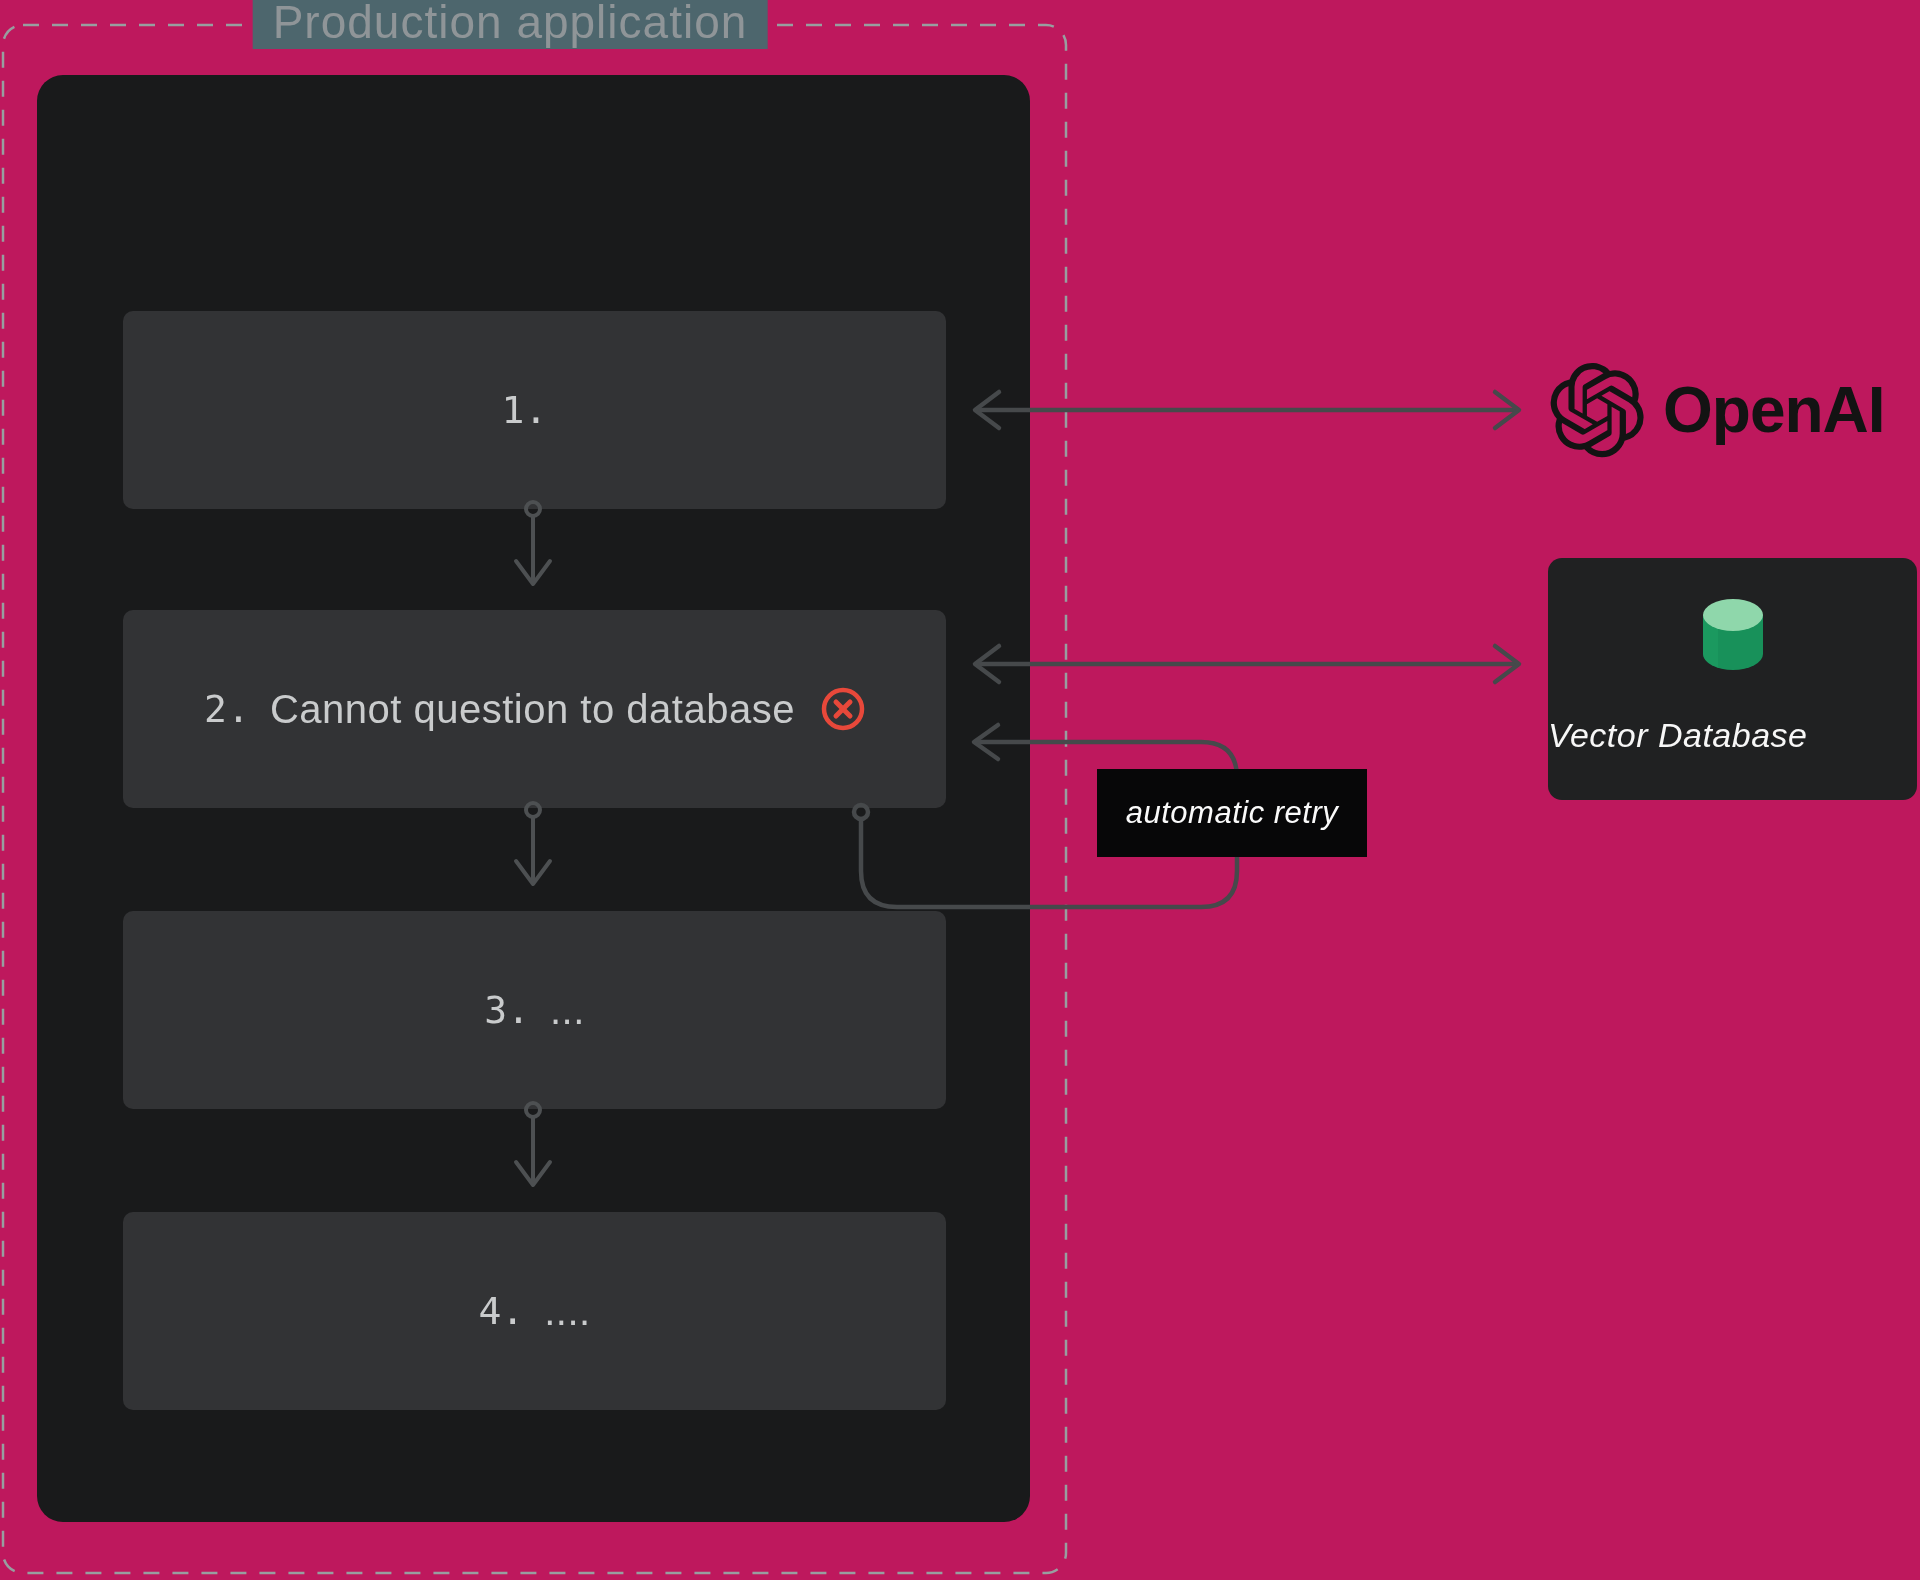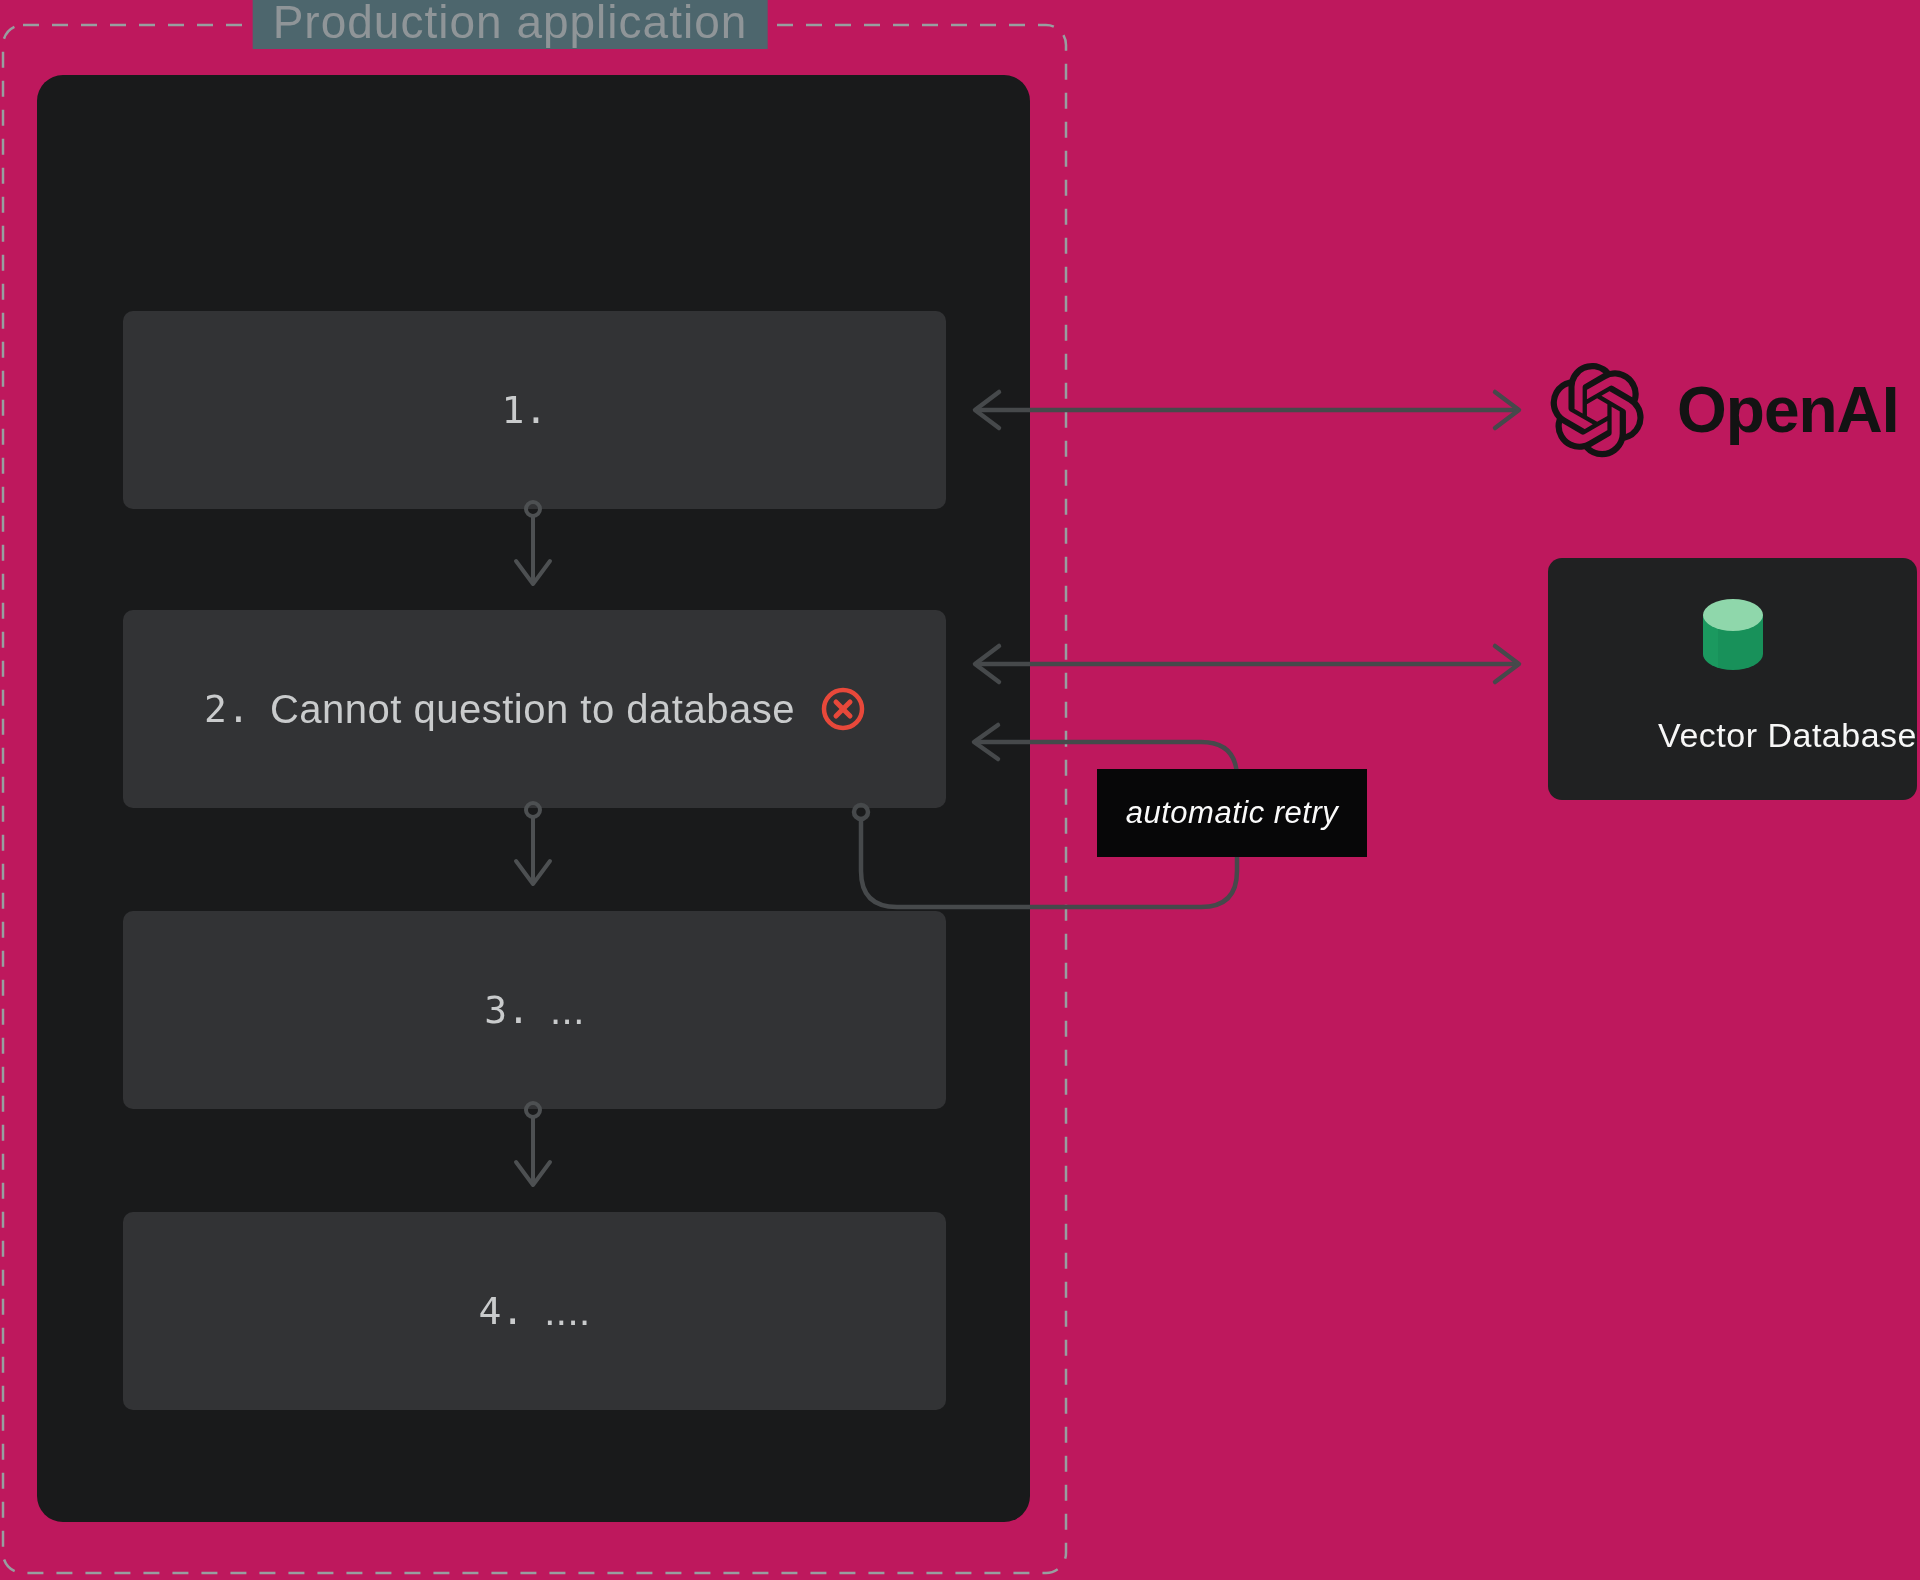"OpenAI" .openai { gap: 32px -> 18px }
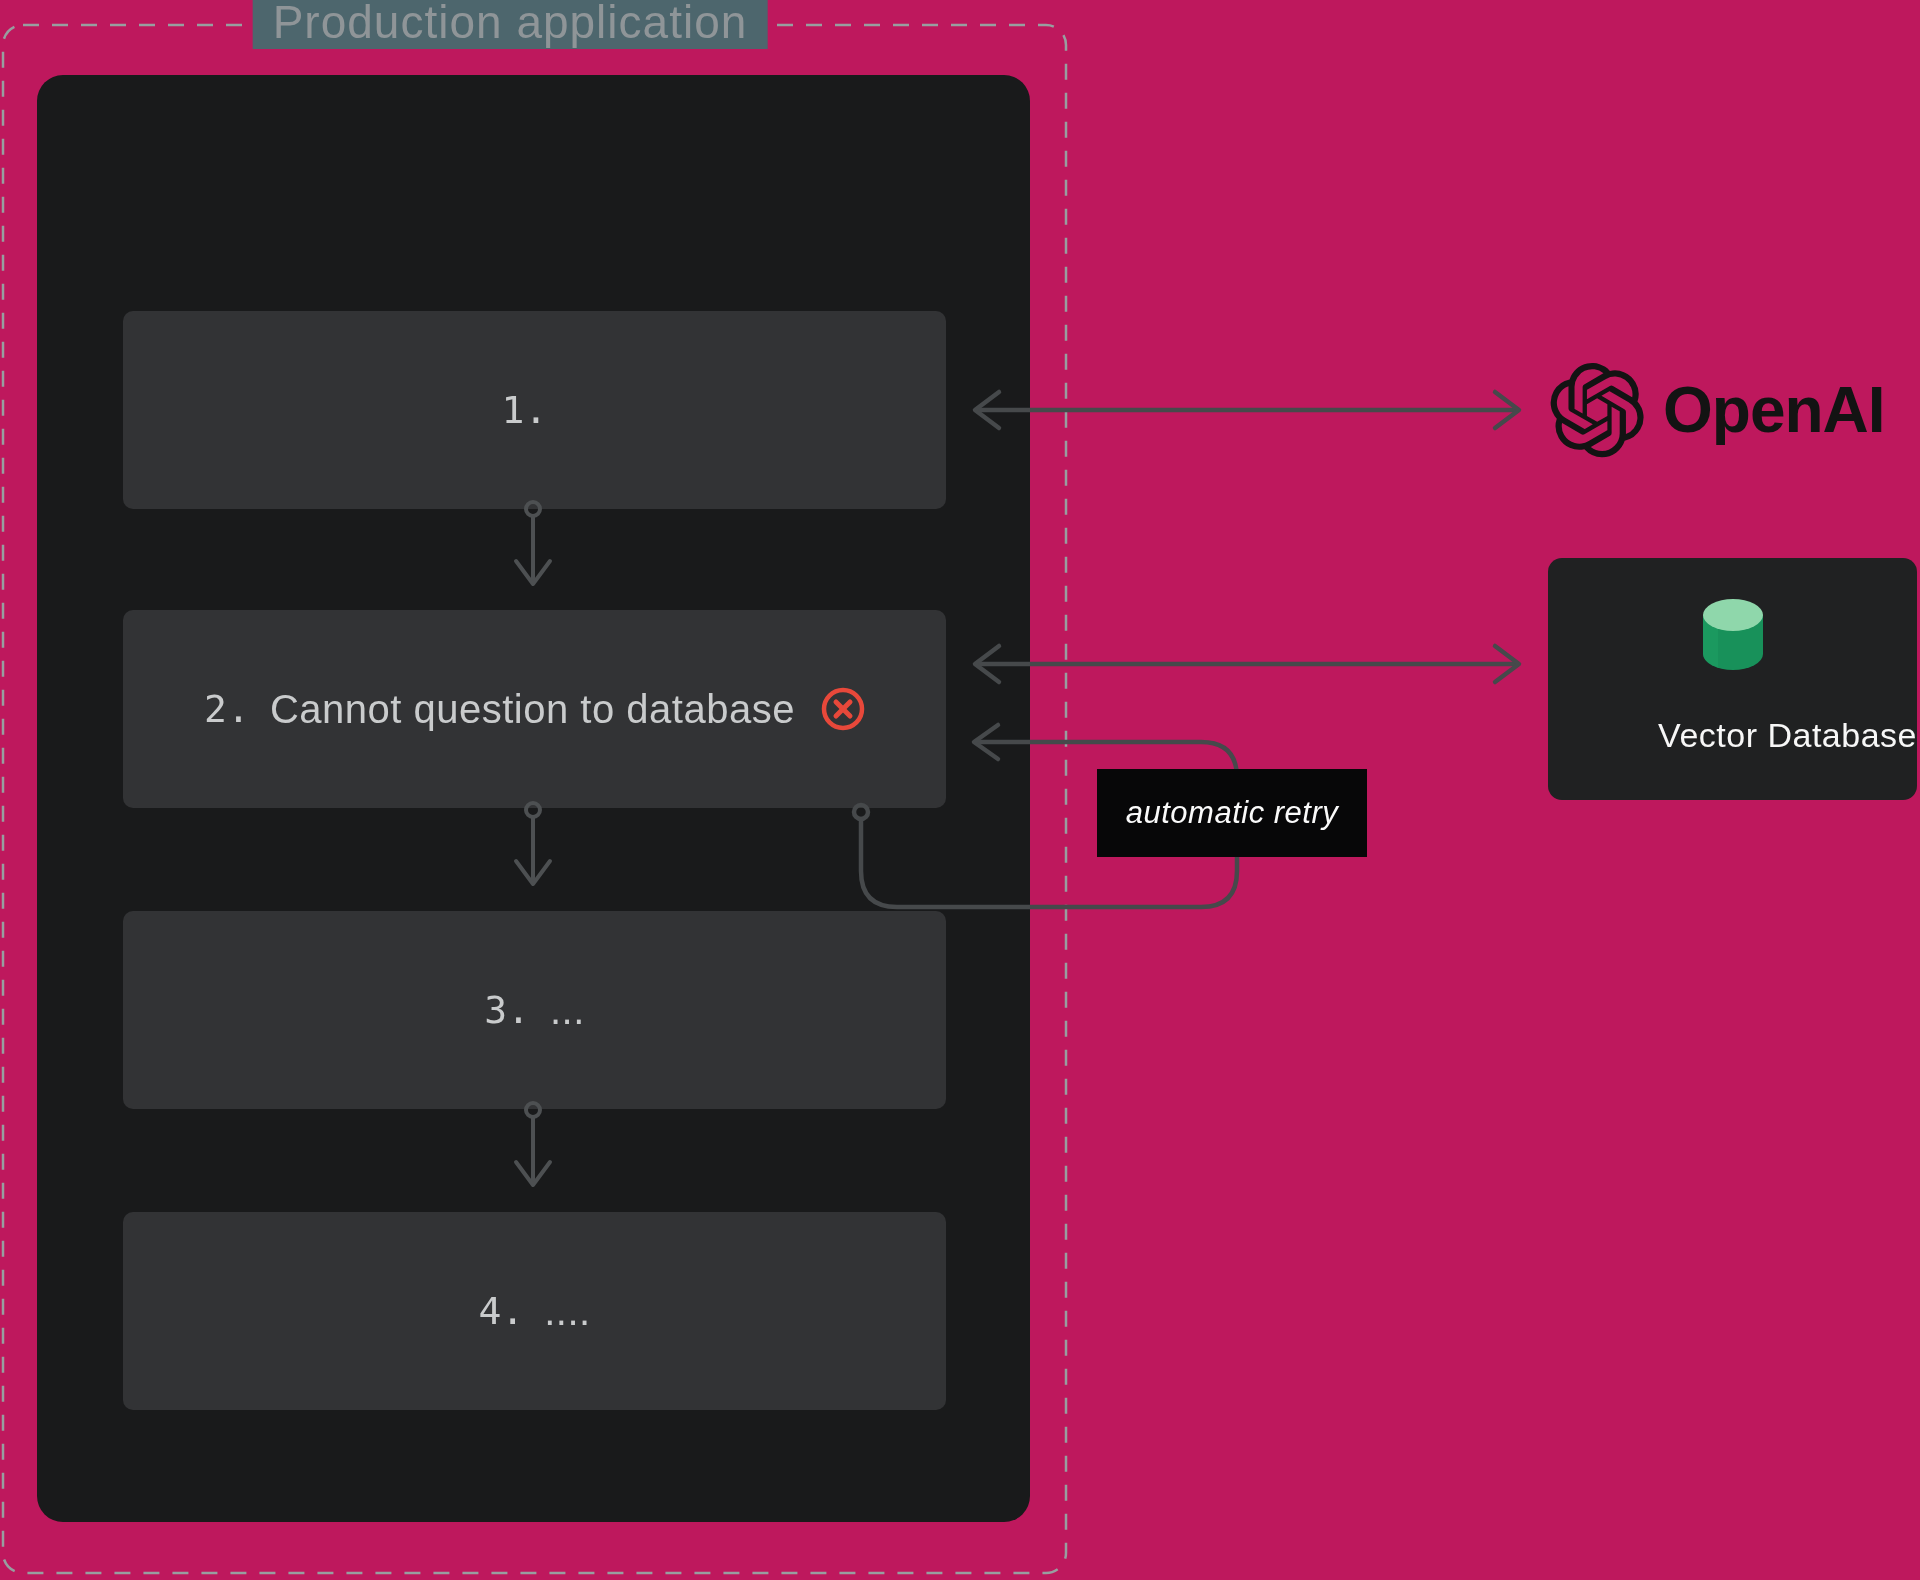"Vector Database" .vectordb .name { font-style: none -> italic; text-align: right -> left }
